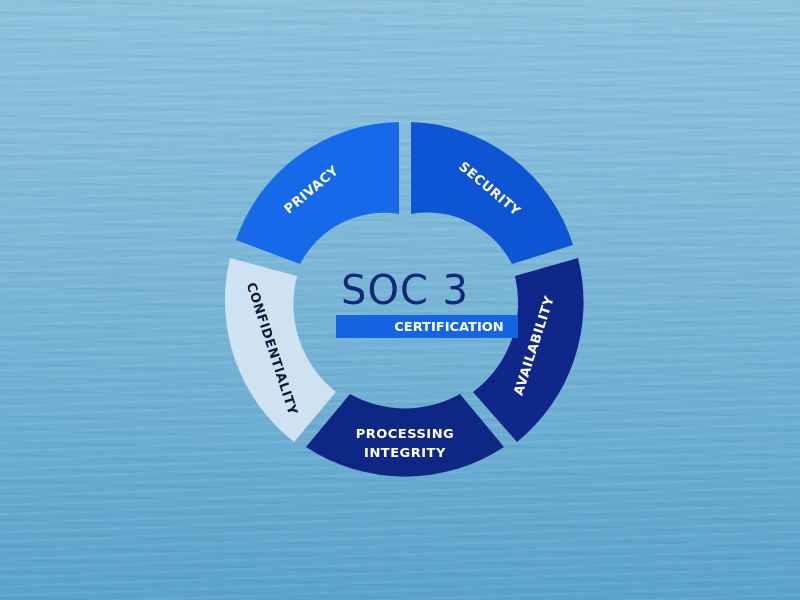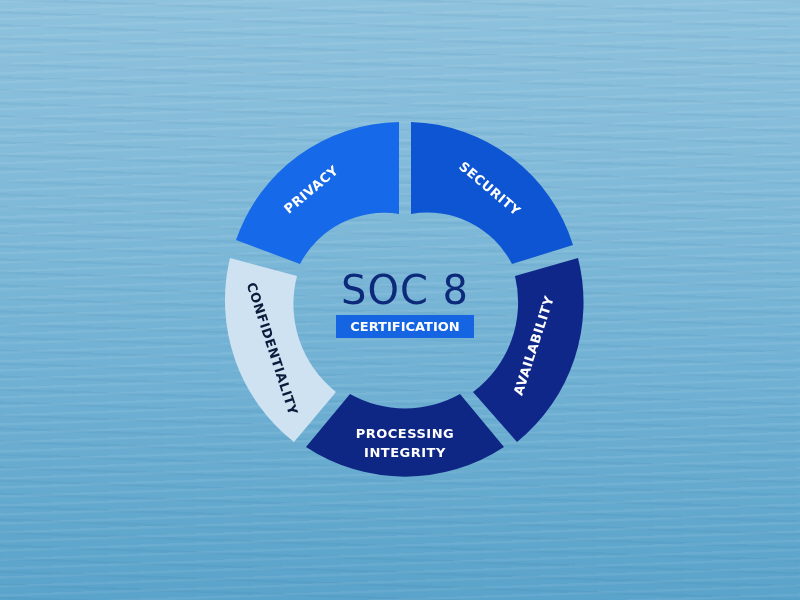"SOC 8" div.center-title { text: 8 -> 3 }
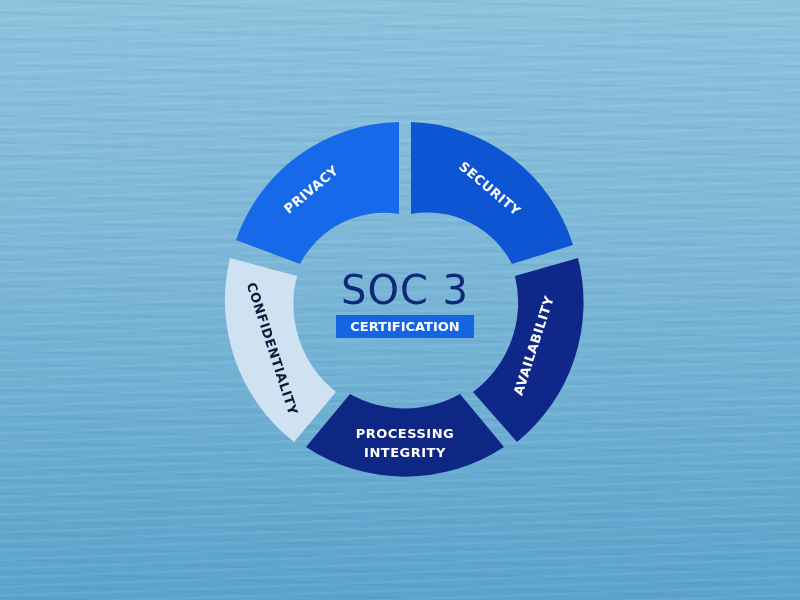"CERTIFICATION" .center-badge { padding-left: none -> 44px }
